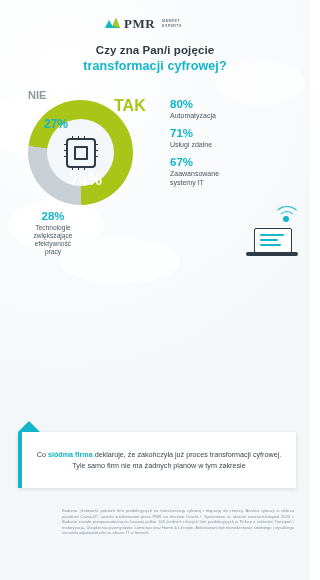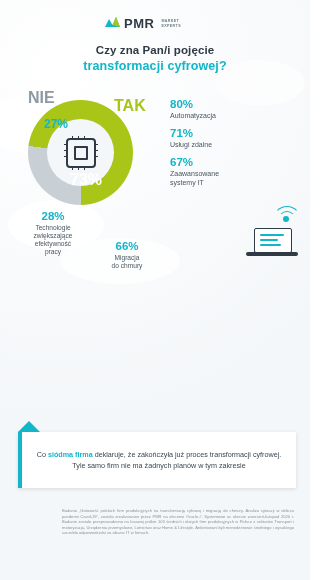"PMR" .logo-text { font-family: none -> Liberation Serif, serif }
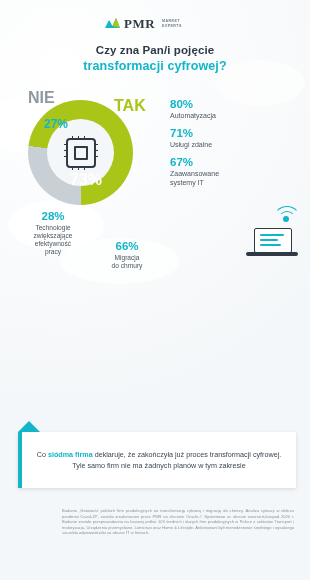"NIE" .lbl-nie { font-size: 16px -> 11px }
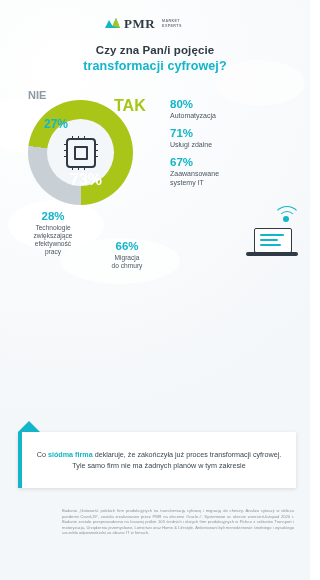"66%" div.fstat { html: <div> <div>66%</div> <div>Migracja do chmury</div> </div> -> none }
